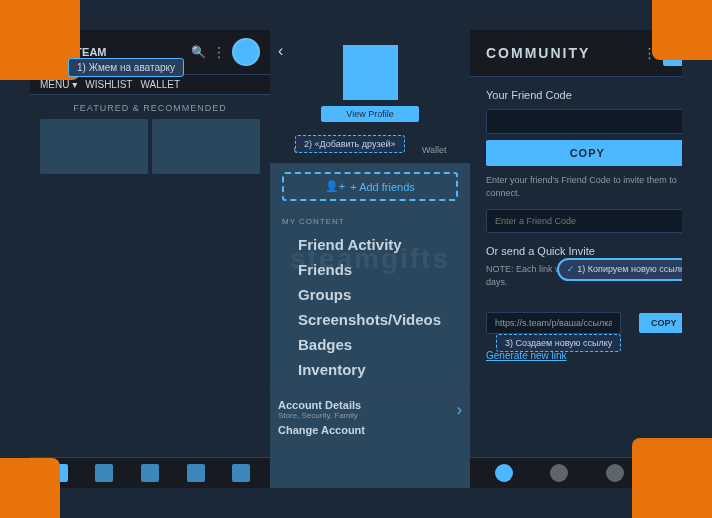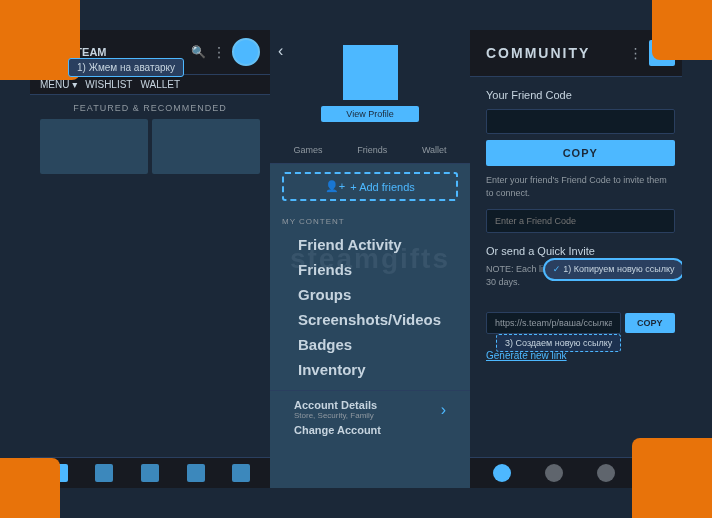"2) «Добавить друзей»" div.annotation-2 { html: none -> <div>2) «Добавить друзей»</div> }
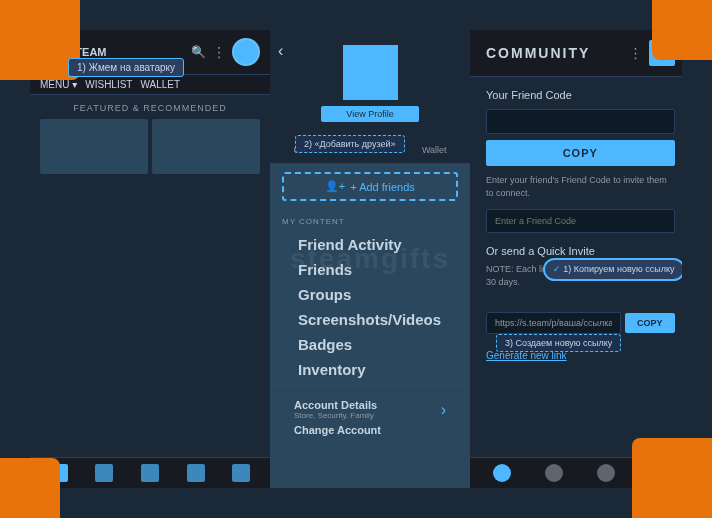"https://s.team/p/ваша/ссылка" .link-row { gap: 4px -> 18px }
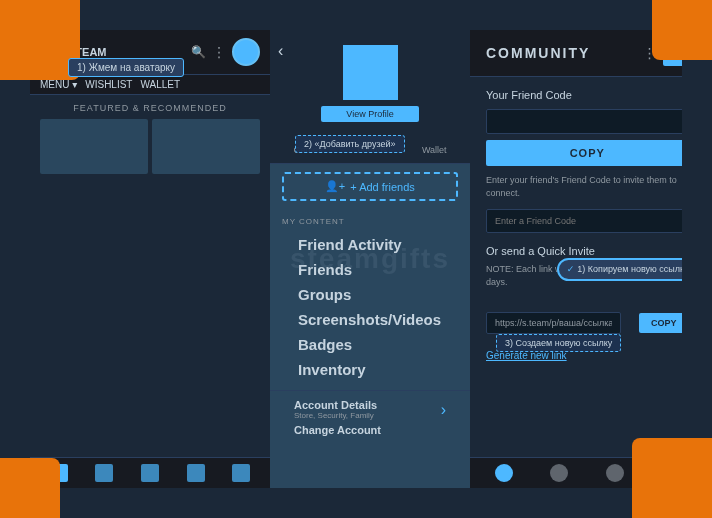"Account Details" .account-section { padding: 8px 24px -> 8px 8px }
